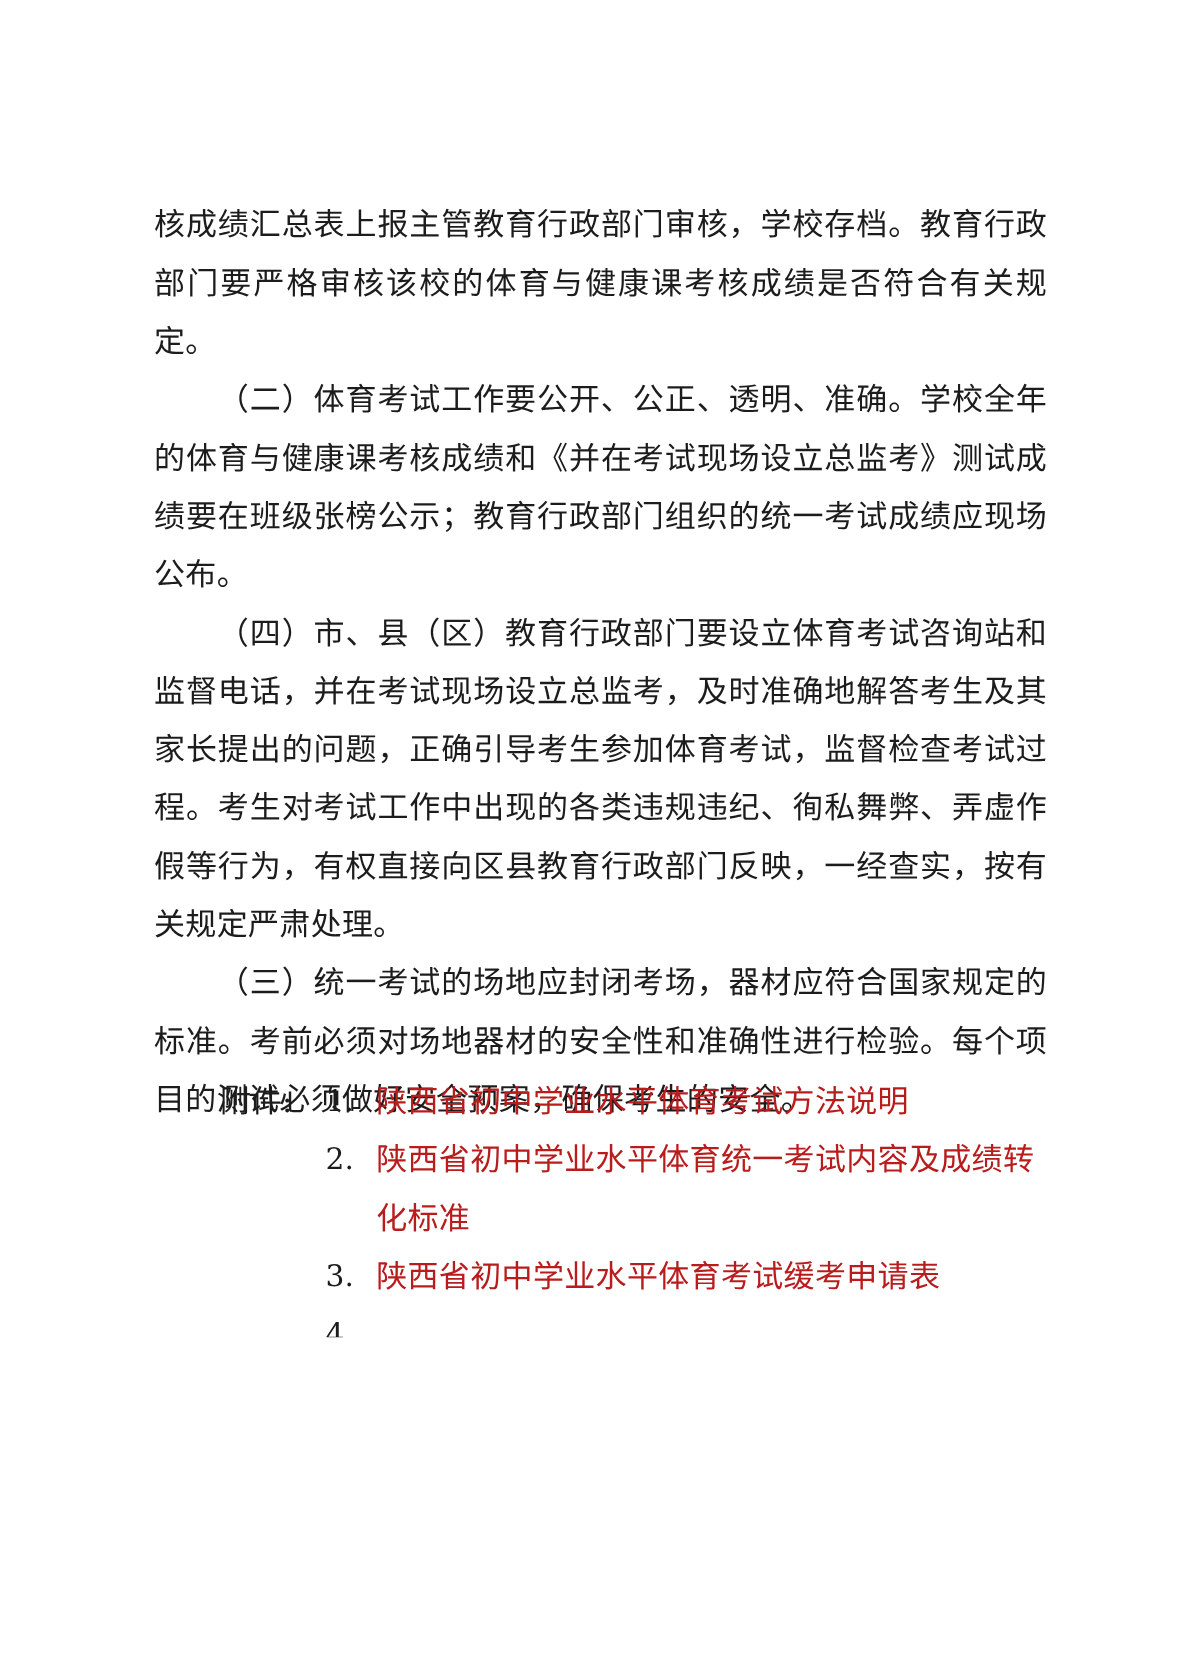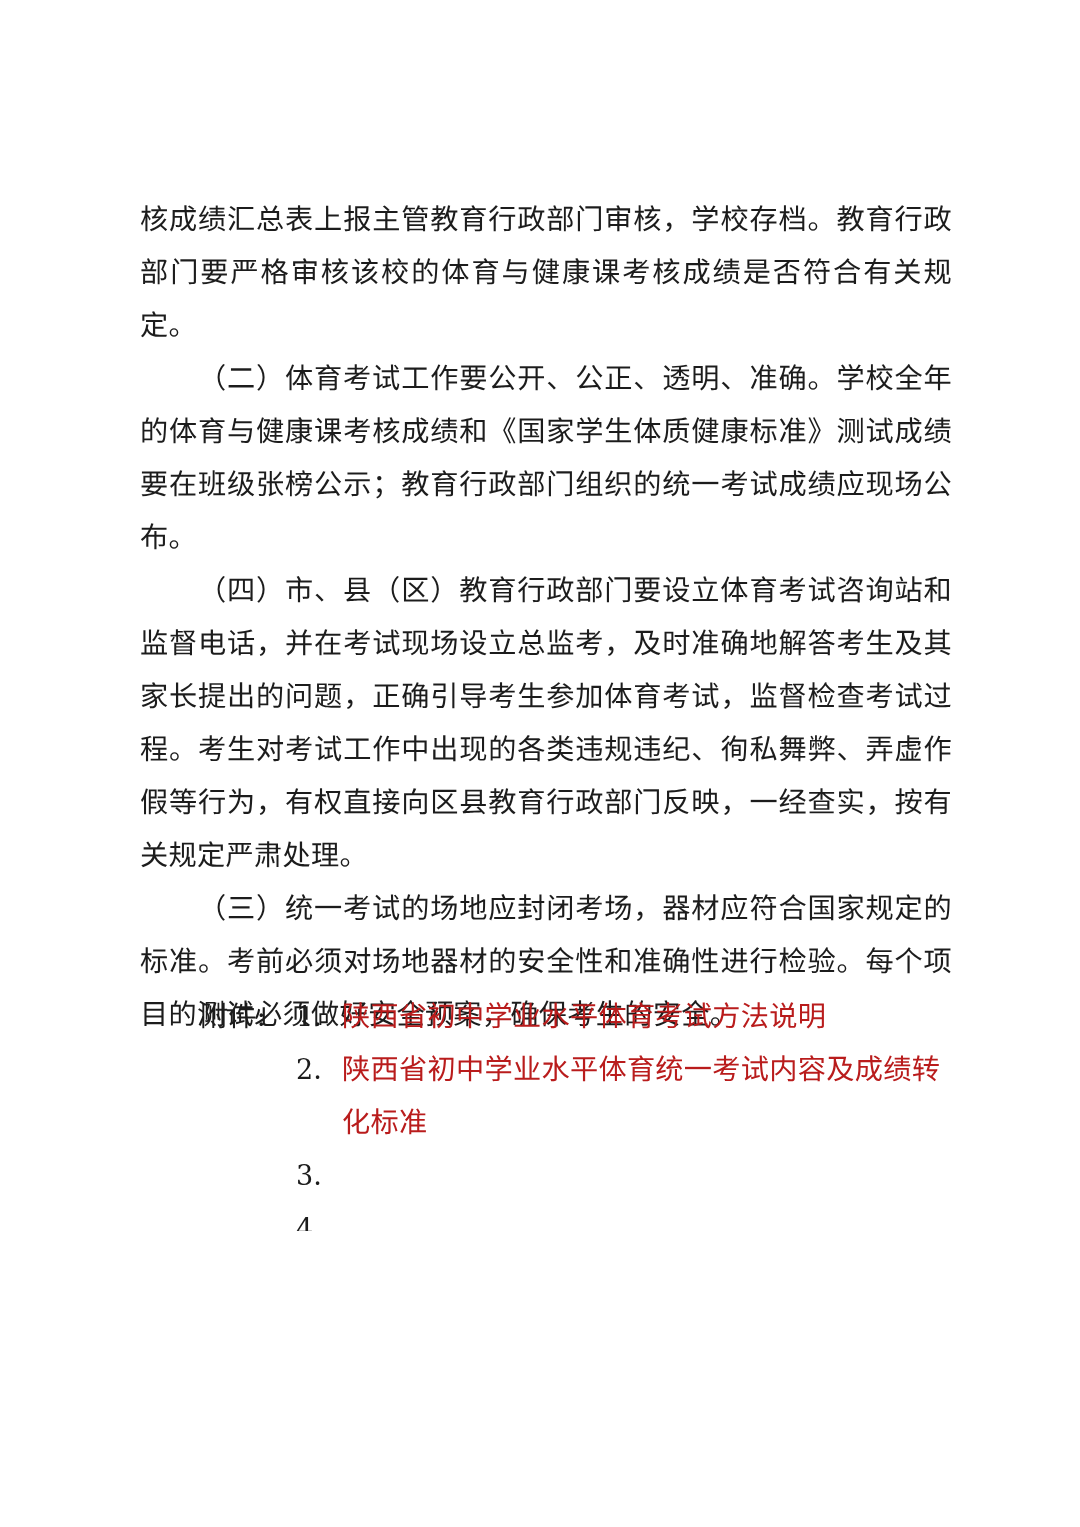"核成绩汇总表上报主管教育行政部门审核，学校存档。教育行政部门要严格审核该校的体育" .page { margin: 15px auto -> 0 auto }
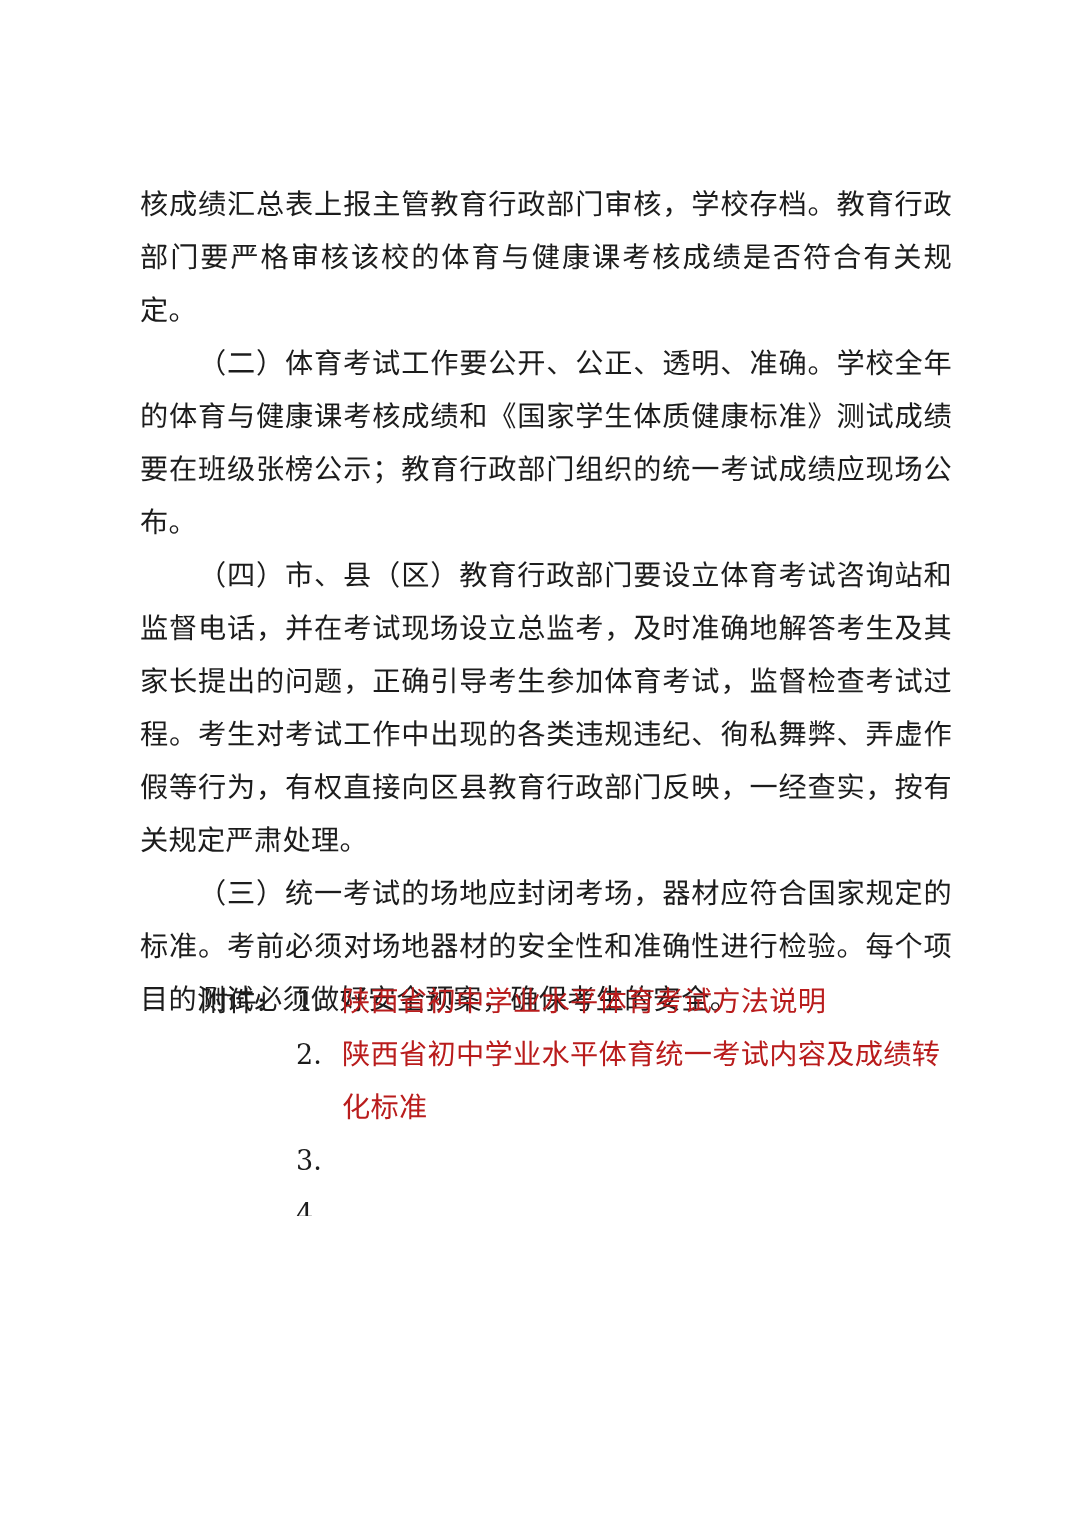"（二）体育考试工作要公开、公正、透明、准确。学校全年的体育与健康课考核成绩和《国" p.para { text: 国家学生体质健康标准 -> 并在考试现场设立总监考 }
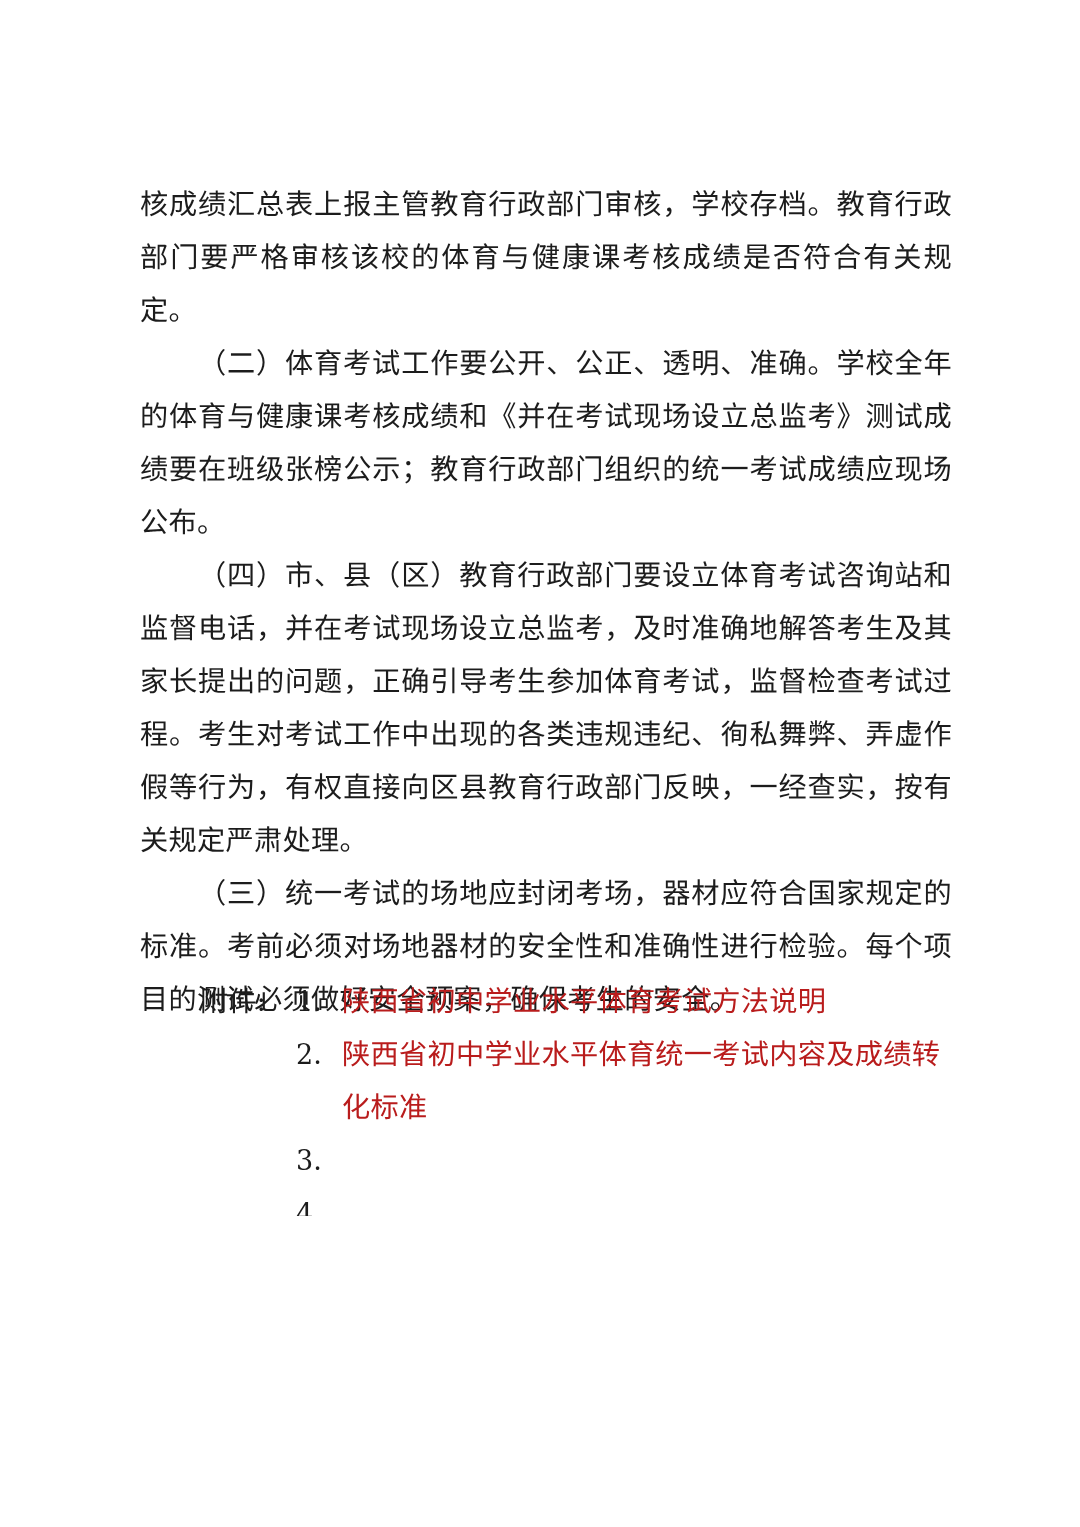"陕西省初中学业水平体育考试缓考申请表" span.att-text { html: none -> <span>陕西省初中学业水平体育考试缓考申请表</span> }
